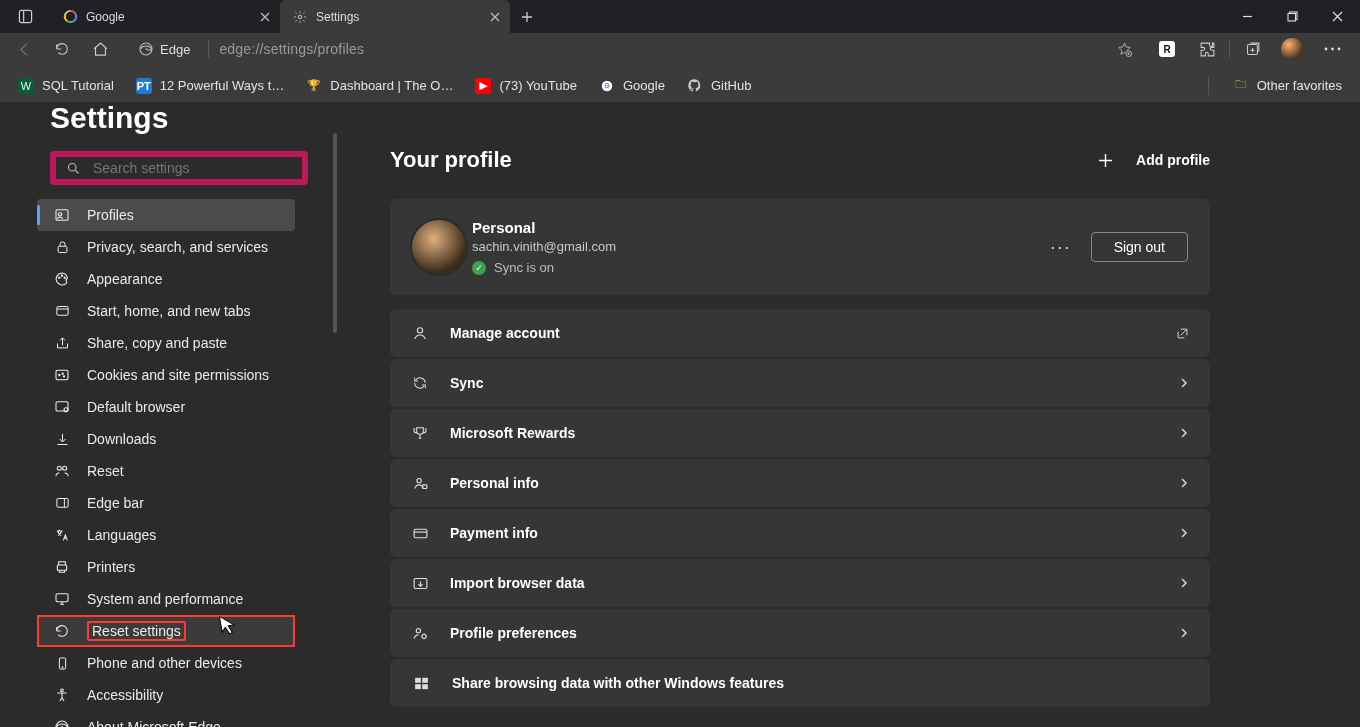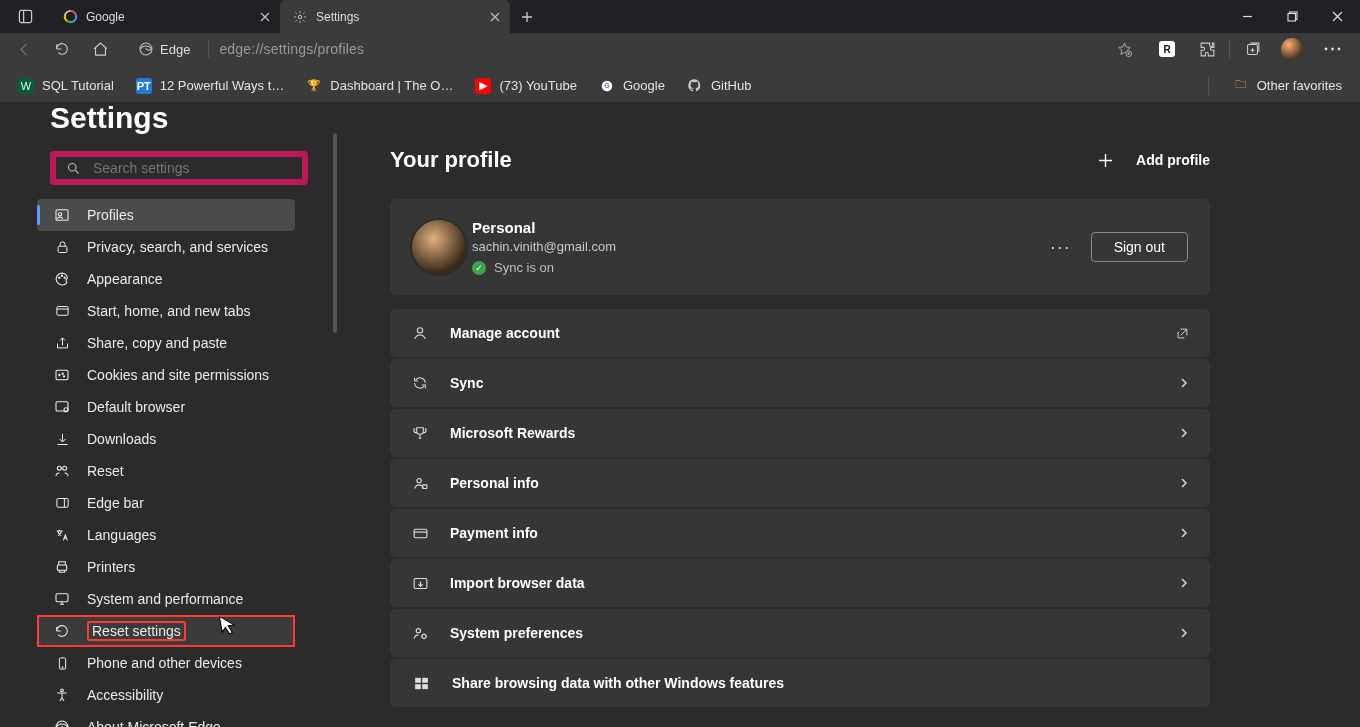"System preferences" span { text: System -> Profile }
